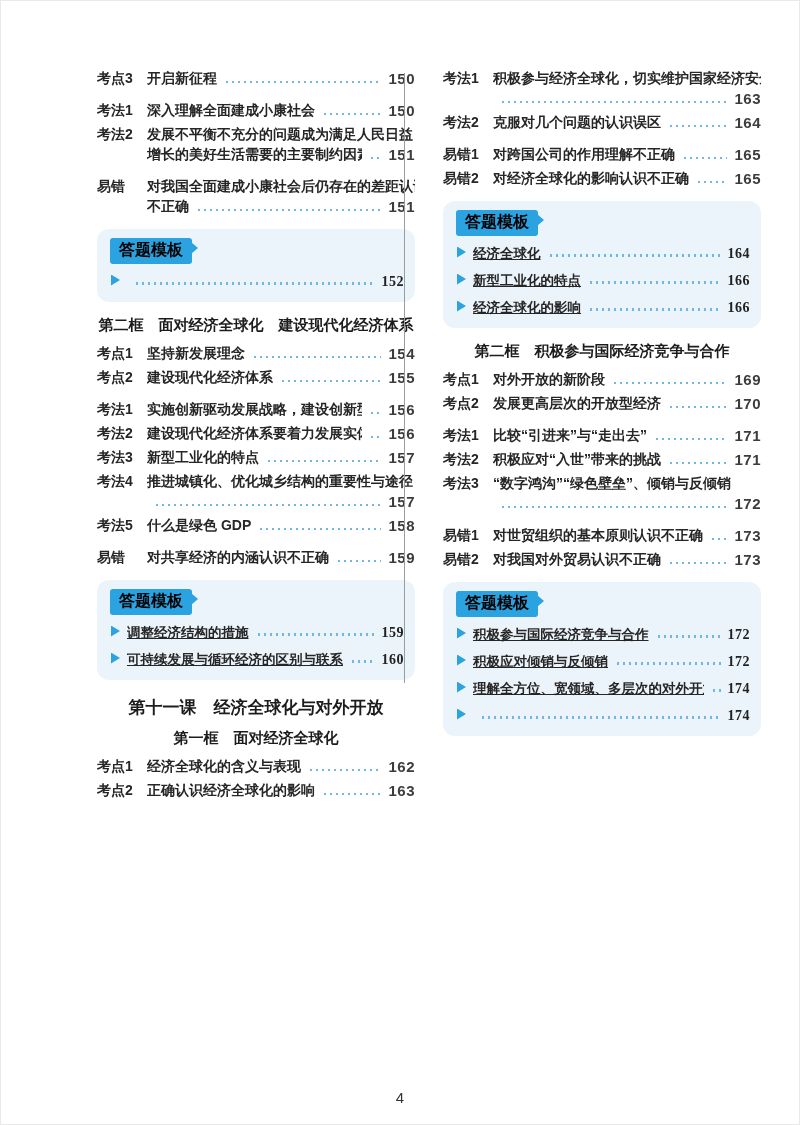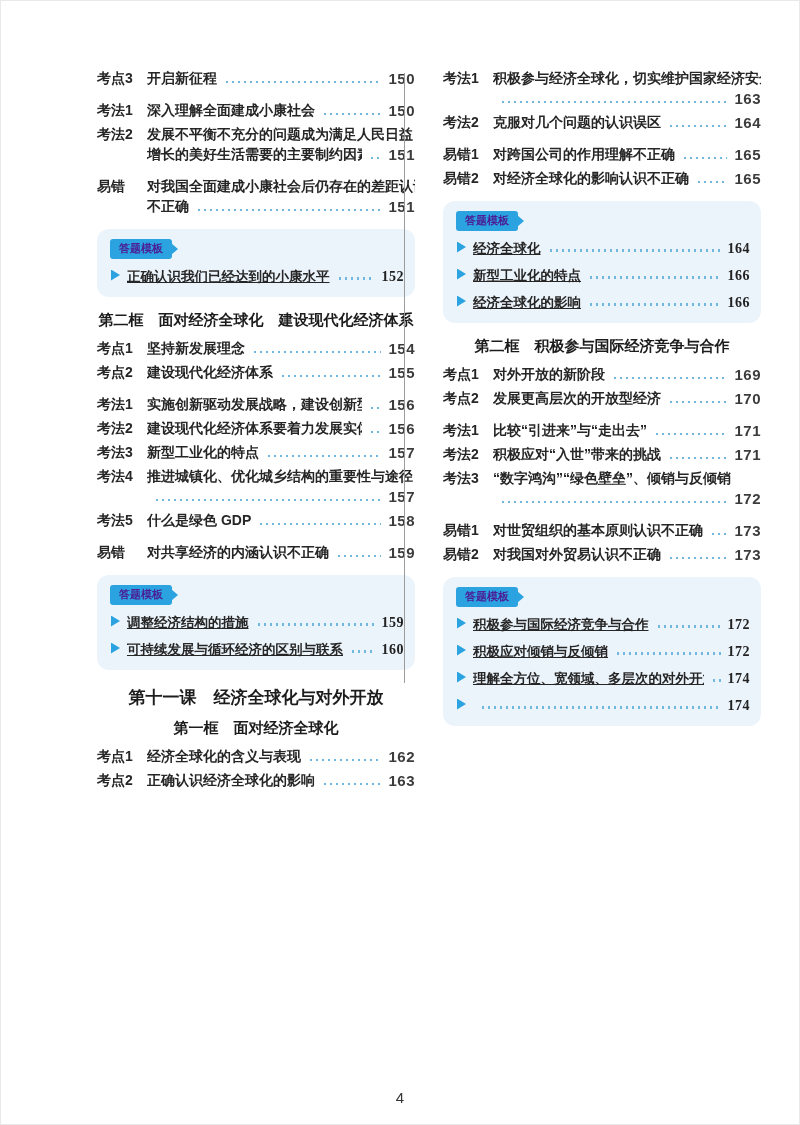"答题模板" .badge { color: #4c1d95 -> #000000; font-size: 11px -> 16px }
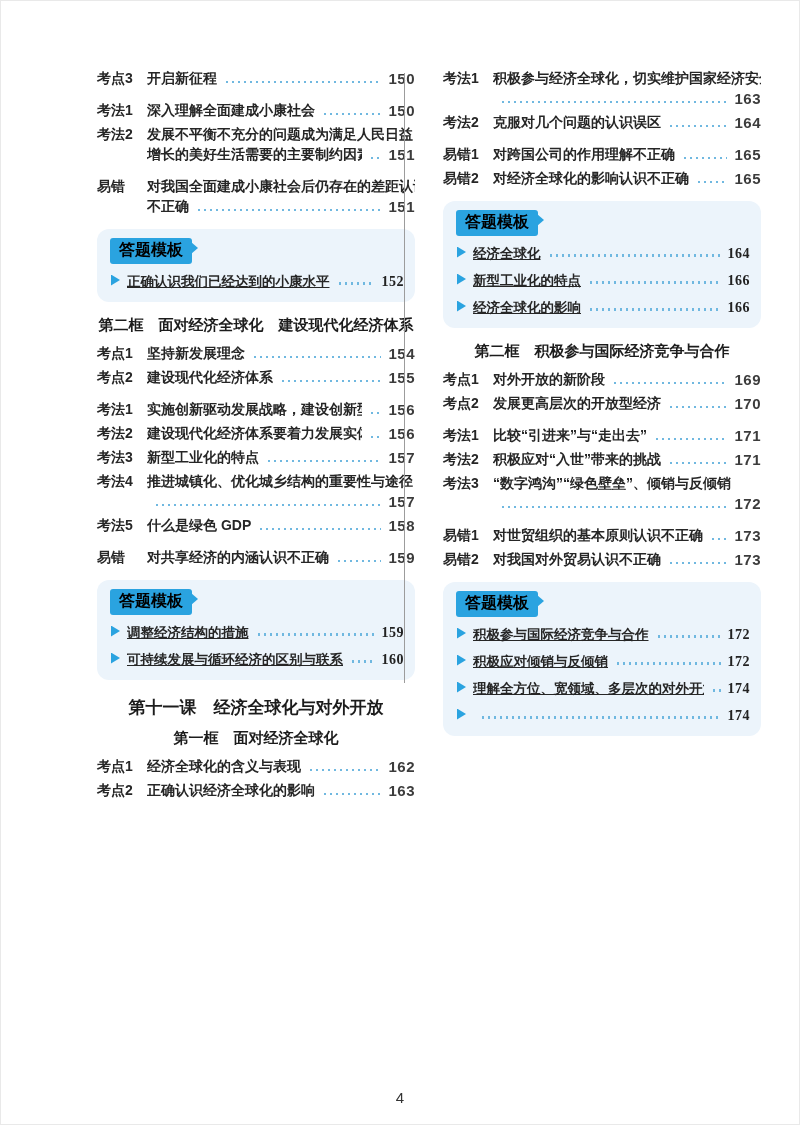"正确认识我们已经达到的小康水平" span.text { html: <span>正确认识我们已经达到的小康水平</span> -> none }
